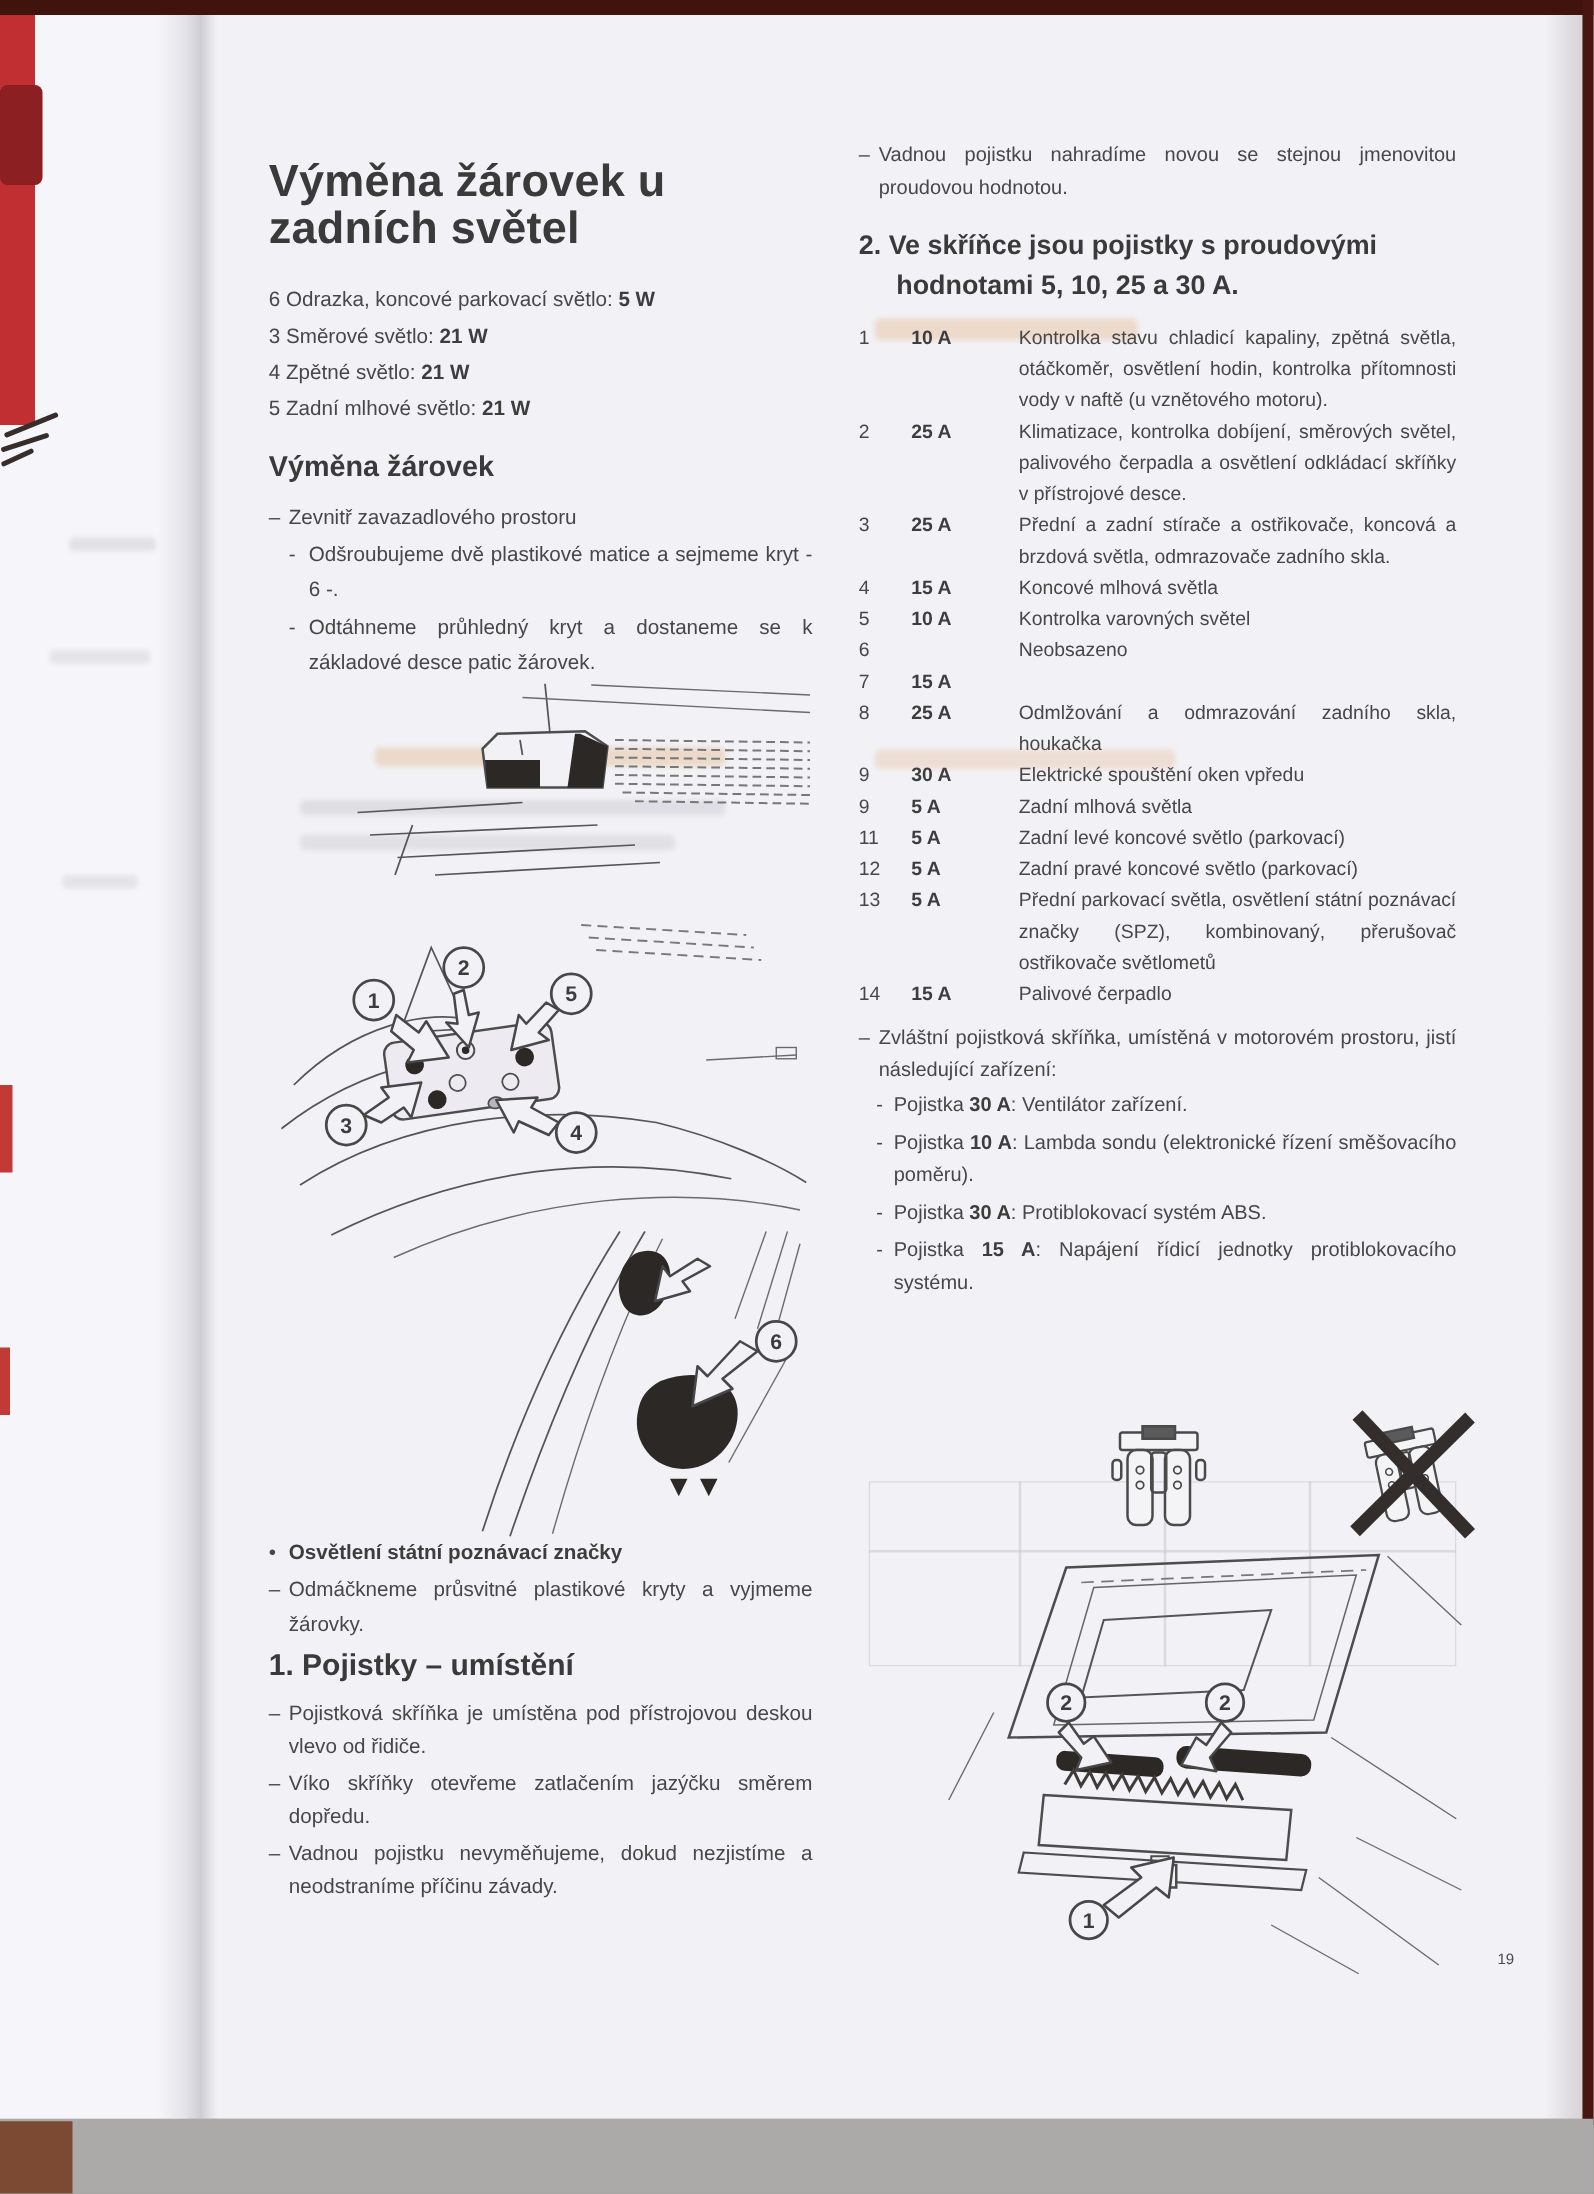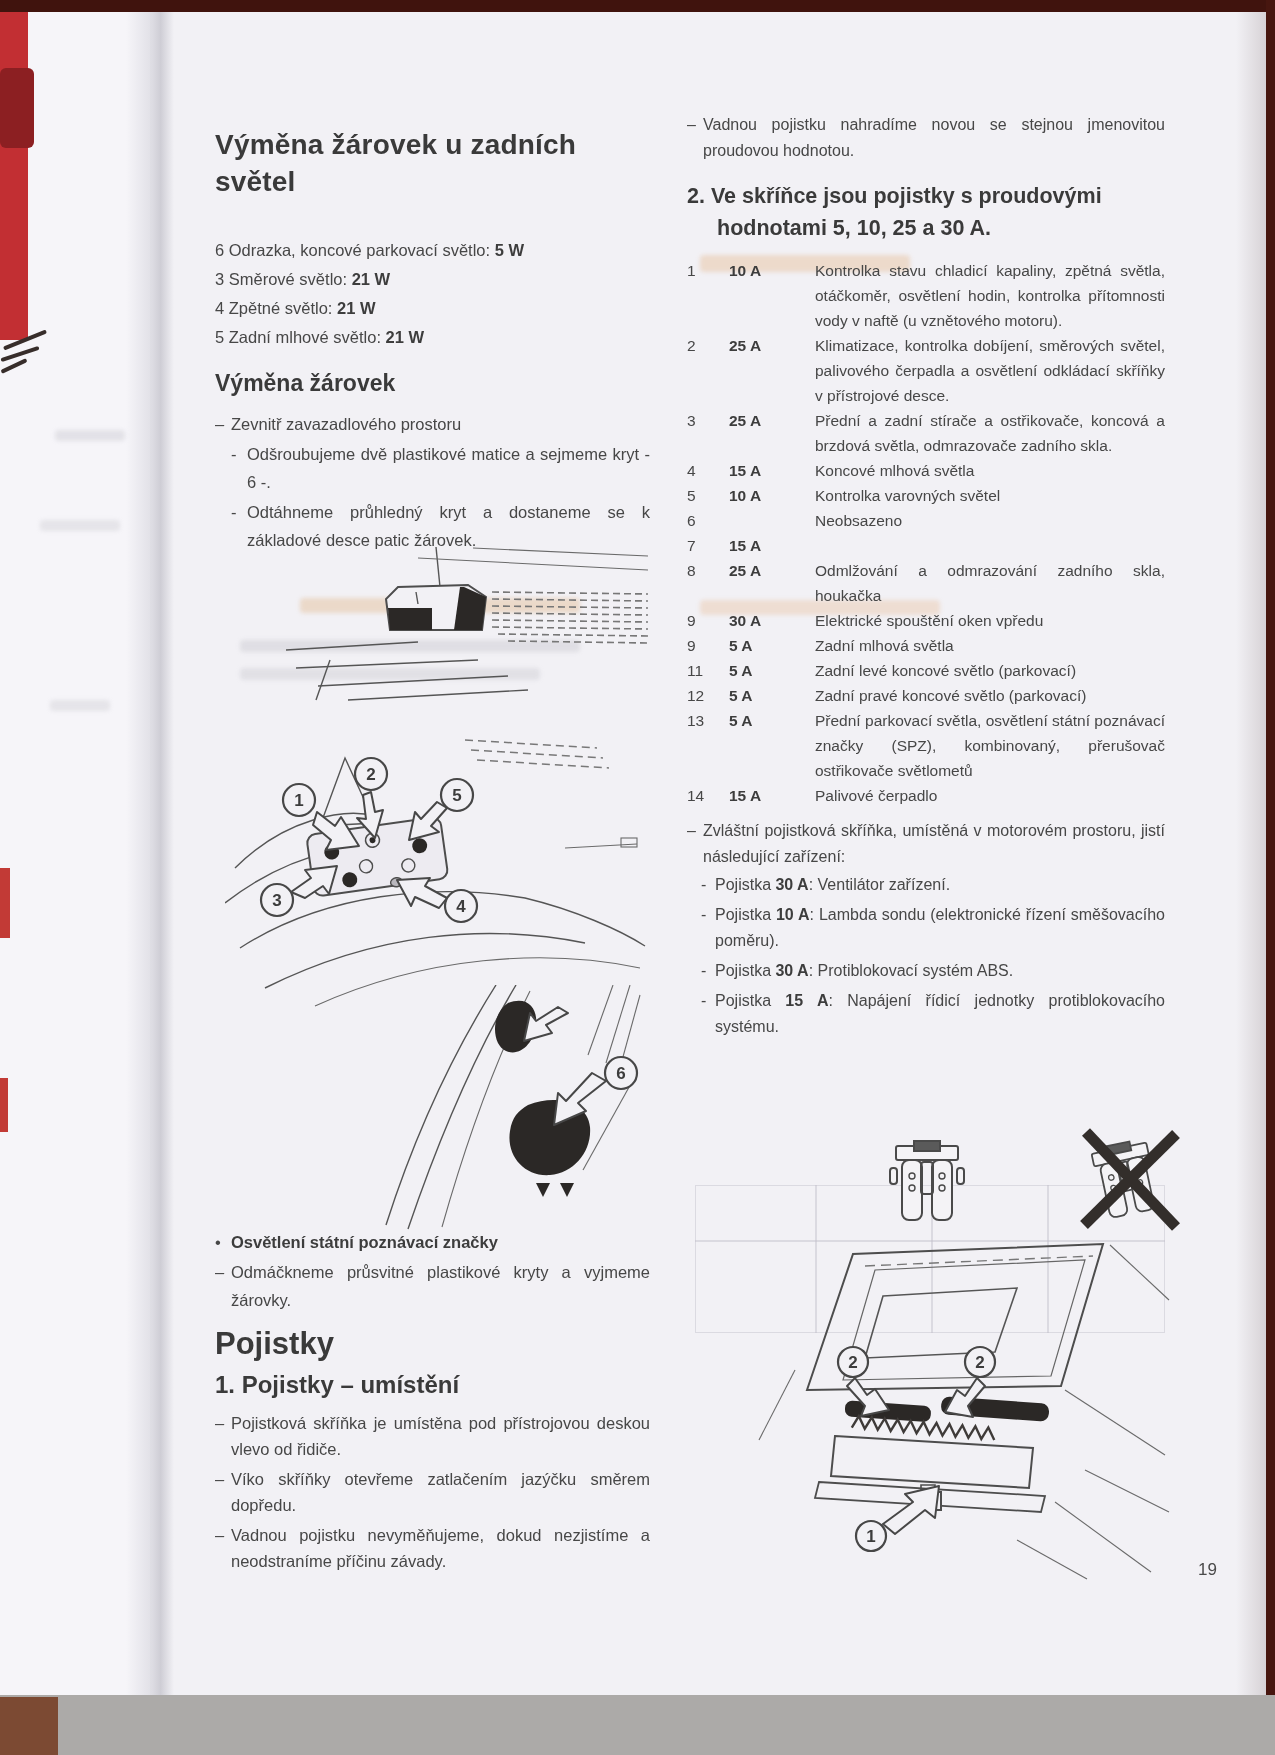"Výměna žárovek u zadních světel" .h-main { font-size: 28px -> 36px; margin: 14px 0 36px -> 14px 0 26px }
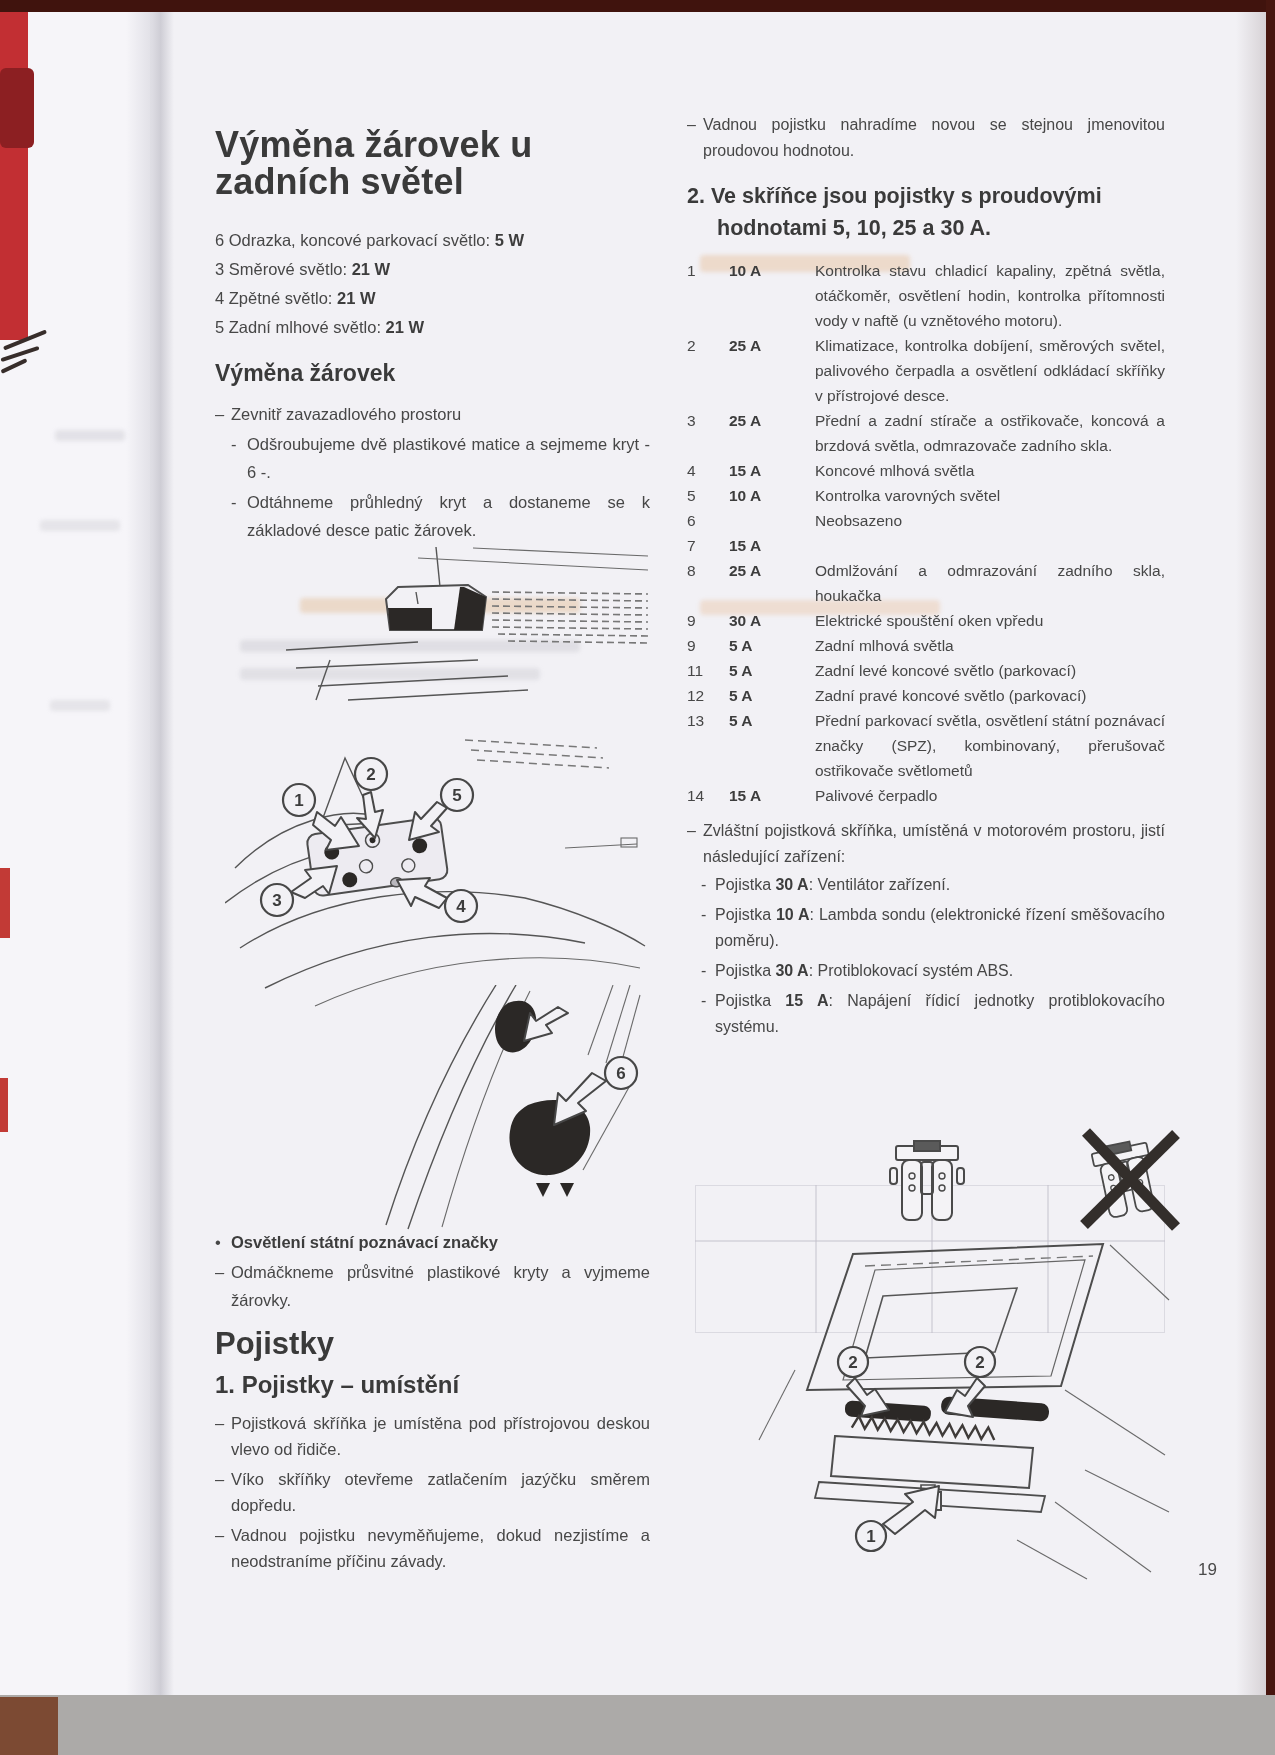"Pojistky" h1.h-poj { html: <h1>Pojistky</h1> -> none }
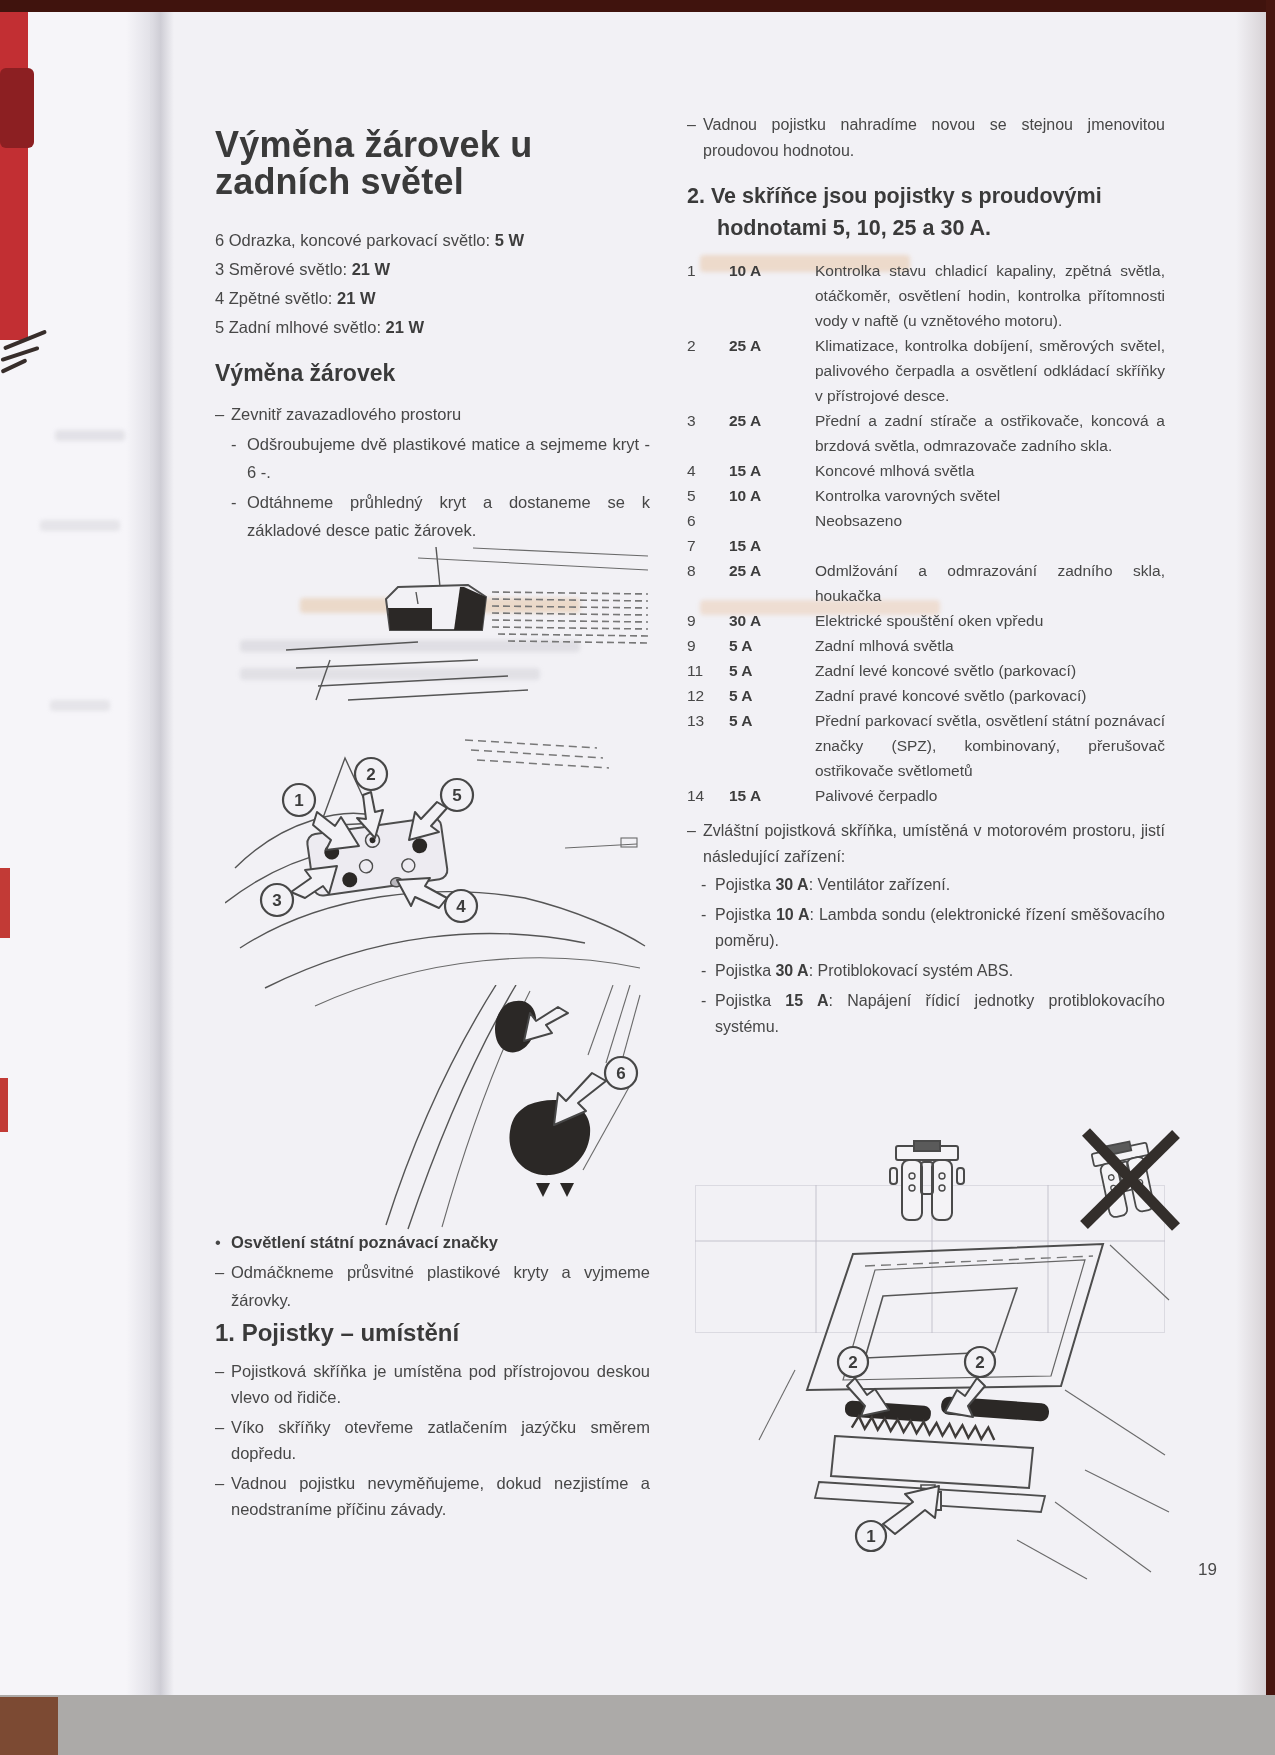"19" .pagenum { font-size: 17px -> 12px }
